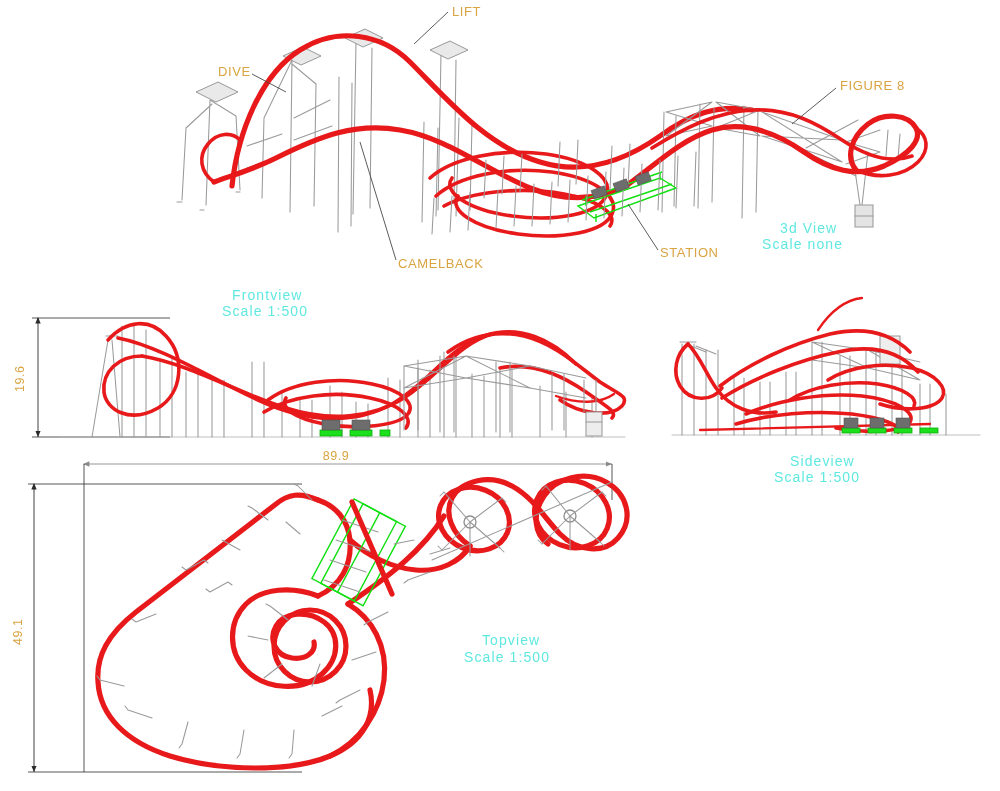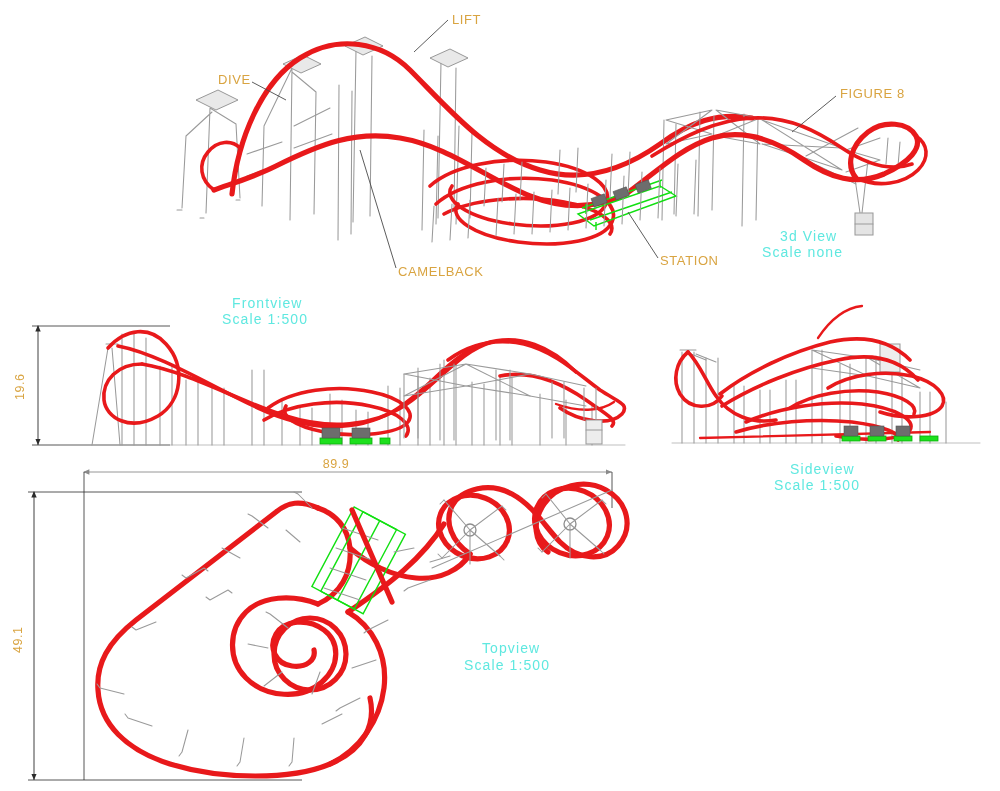"LIFT" #sheet { top: 8px -> 0 }
